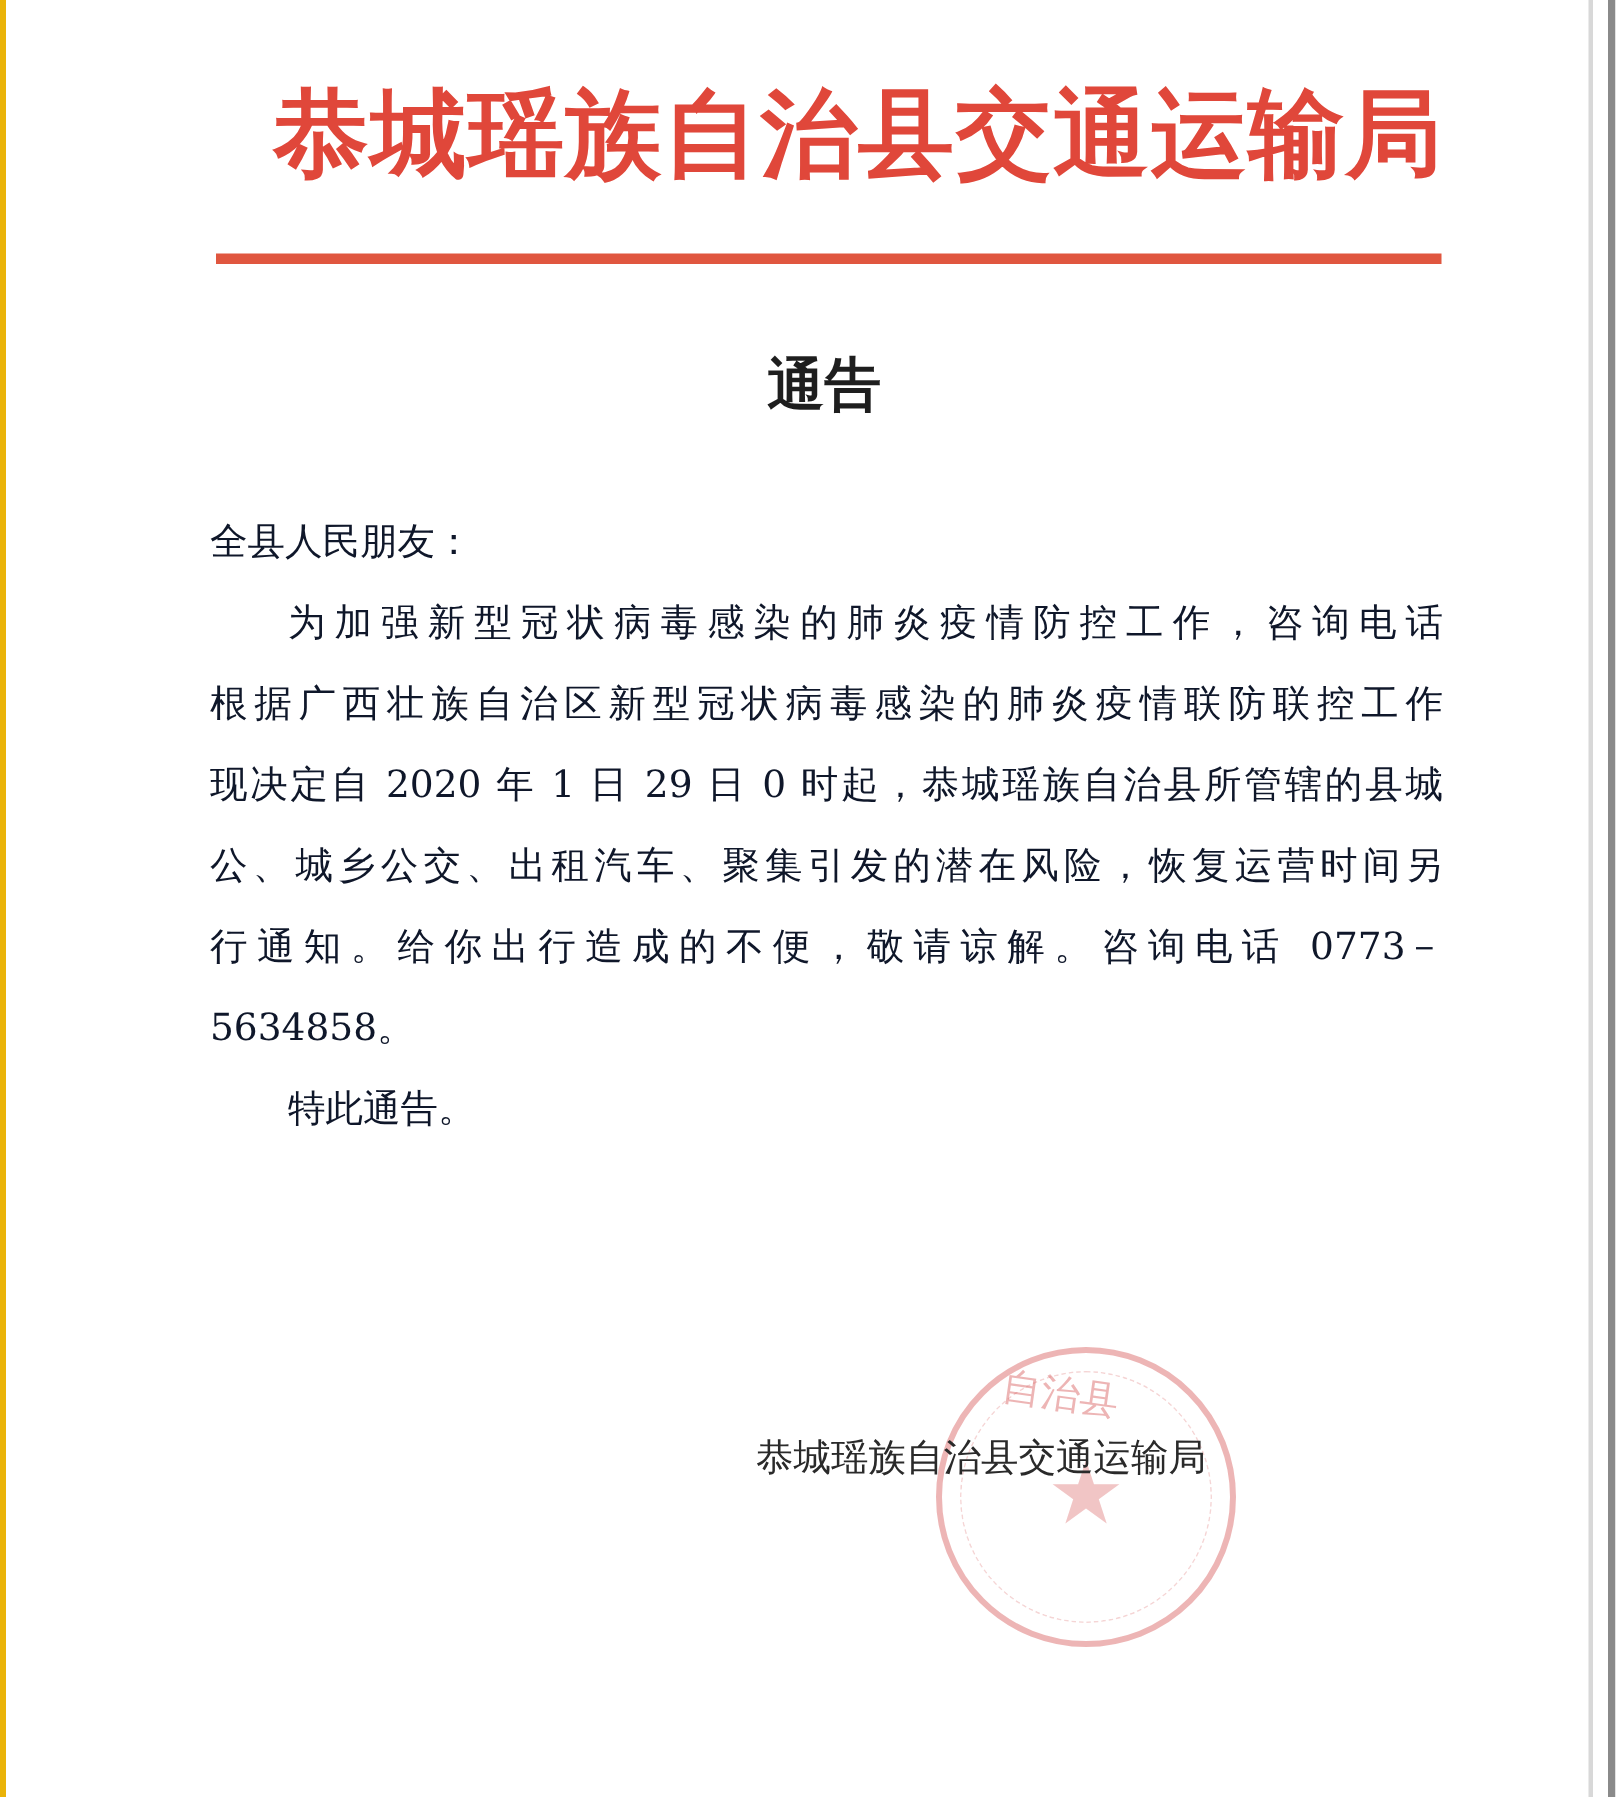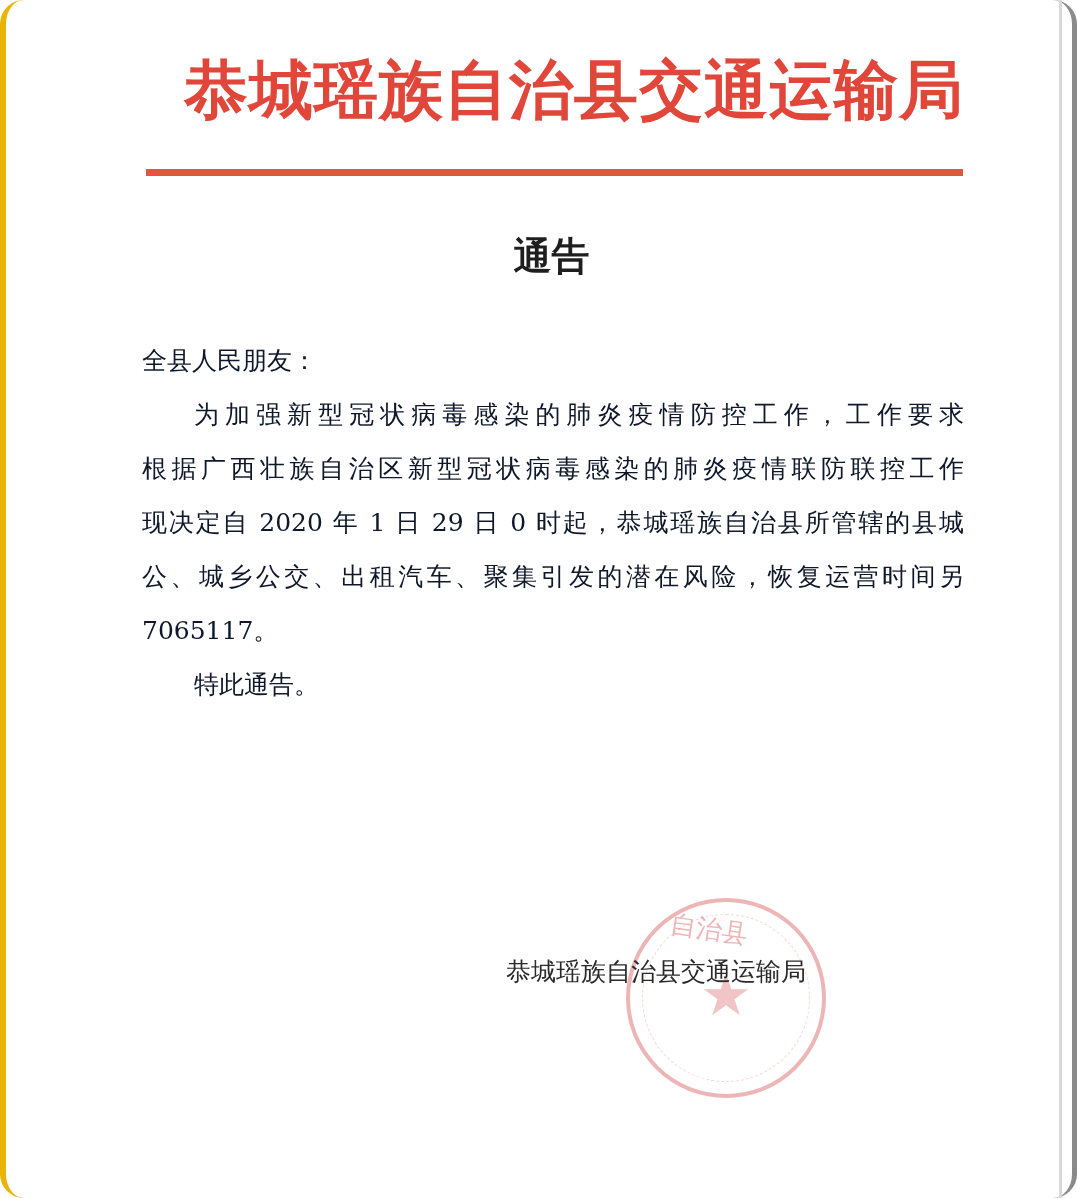"恭城瑶族自治县交通运输局" .frame { border-left: 6px solid #eab308 -> 4px solid #eab308; border-radius: 24px -> none }
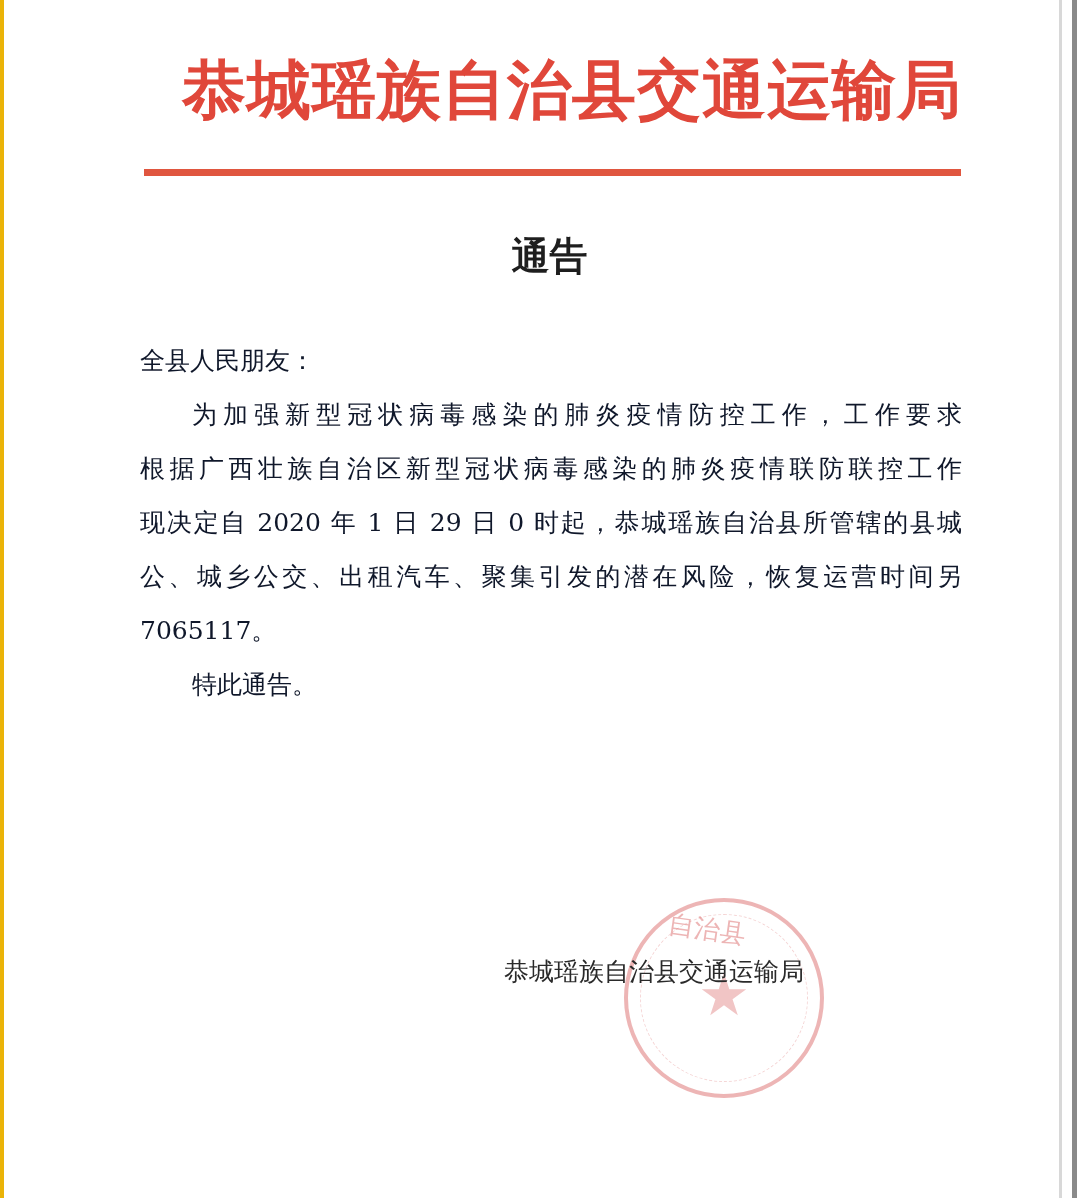"为加强新型冠状病毒感染的肺炎疫情防控工作，工作要求" span.para-line { text: 工作要求 -> 咨询电话 }
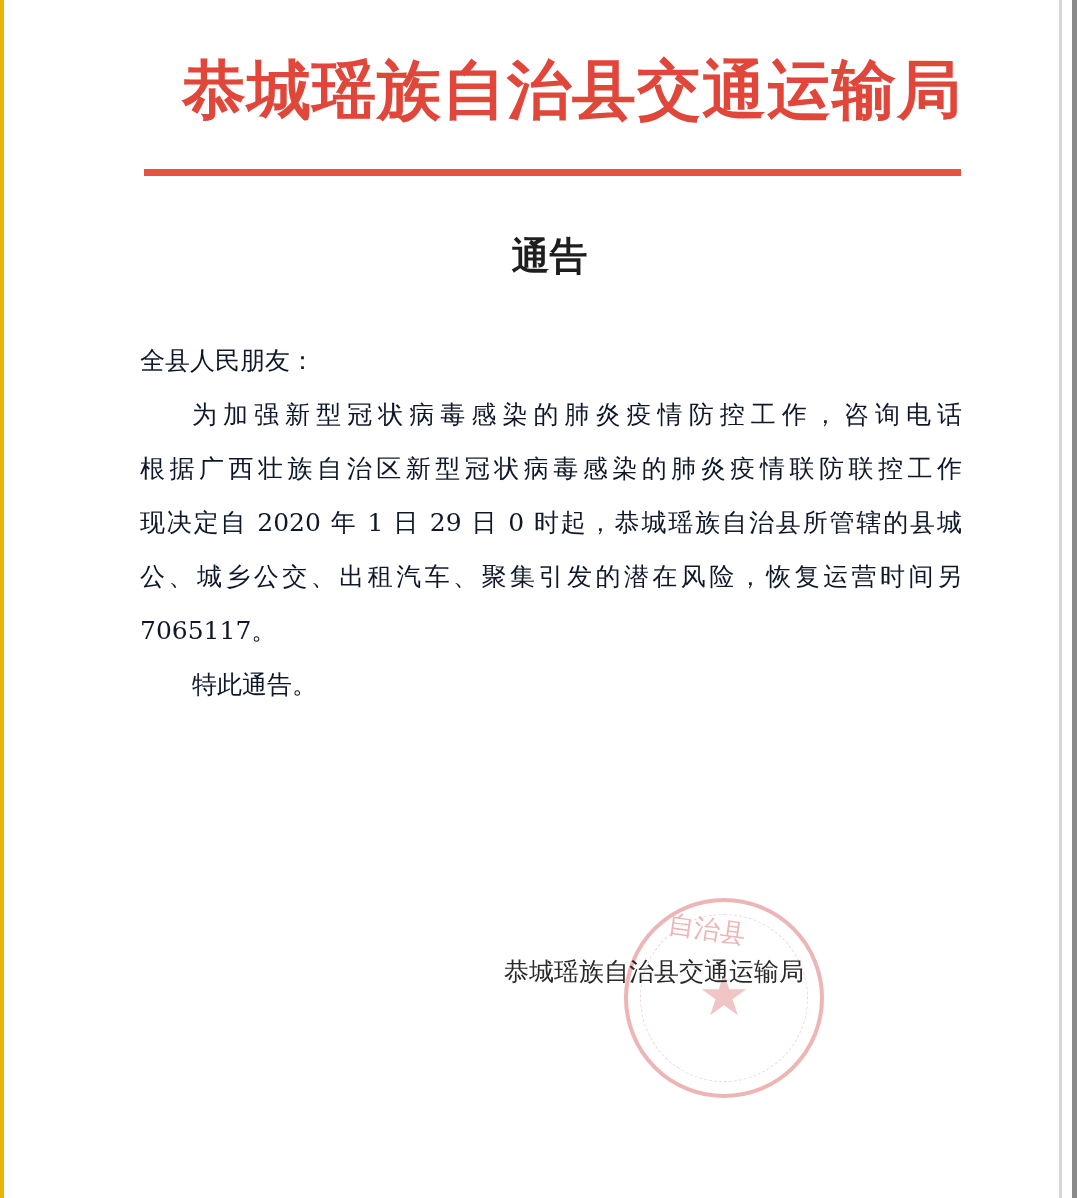"行通知。给你出行造成的不便，敬请谅解。咨询电话 0773－" span.para-line { html: none -> <span>行通知。给你出行造成的不便，敬请谅解。咨询电话 0773－</span> }
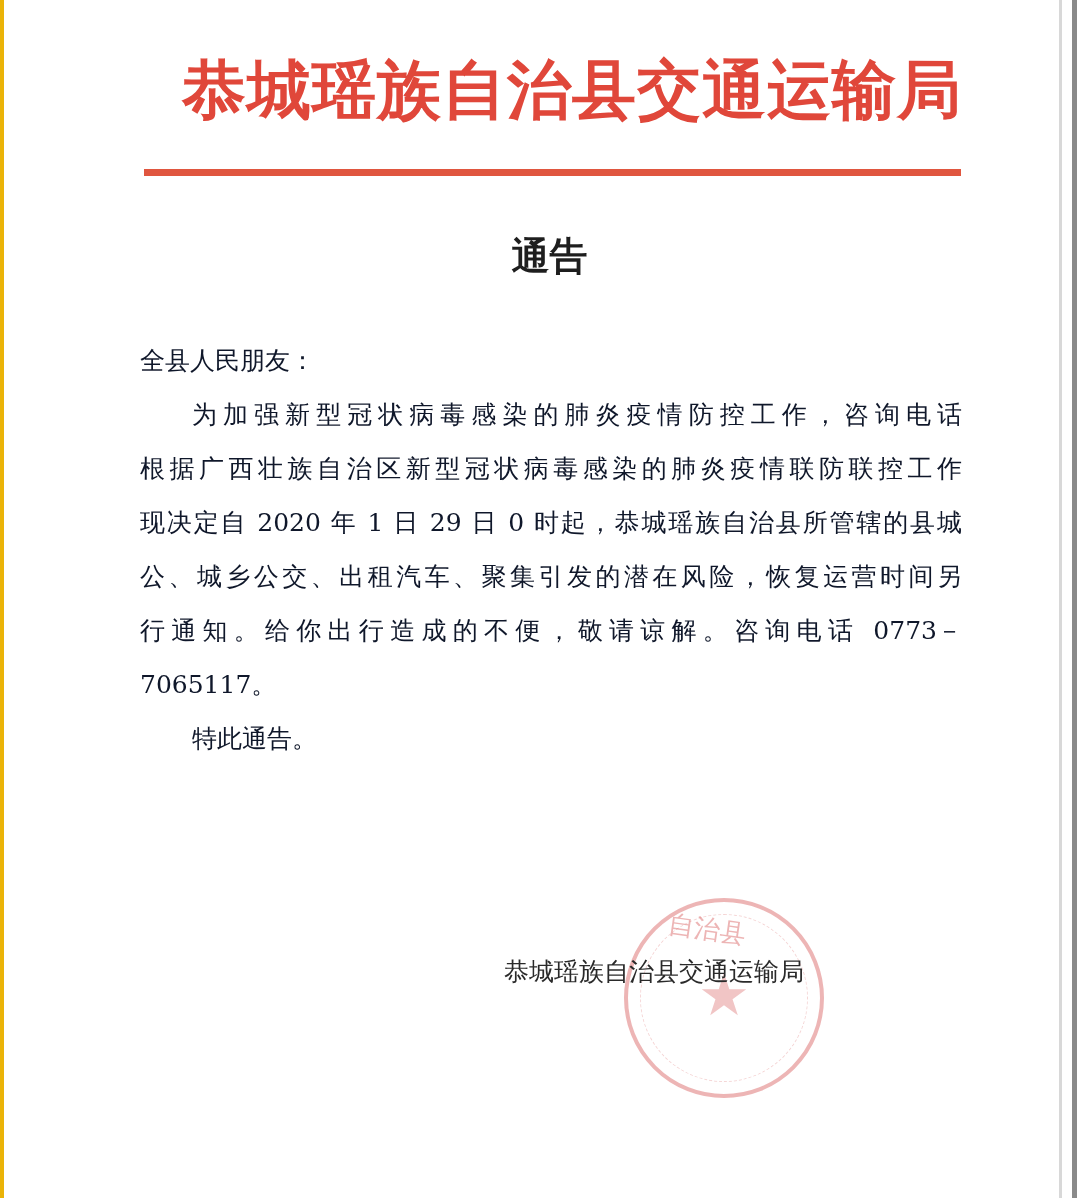"7065117。" span.para-line { text: 7065117 -> 5634858 }
